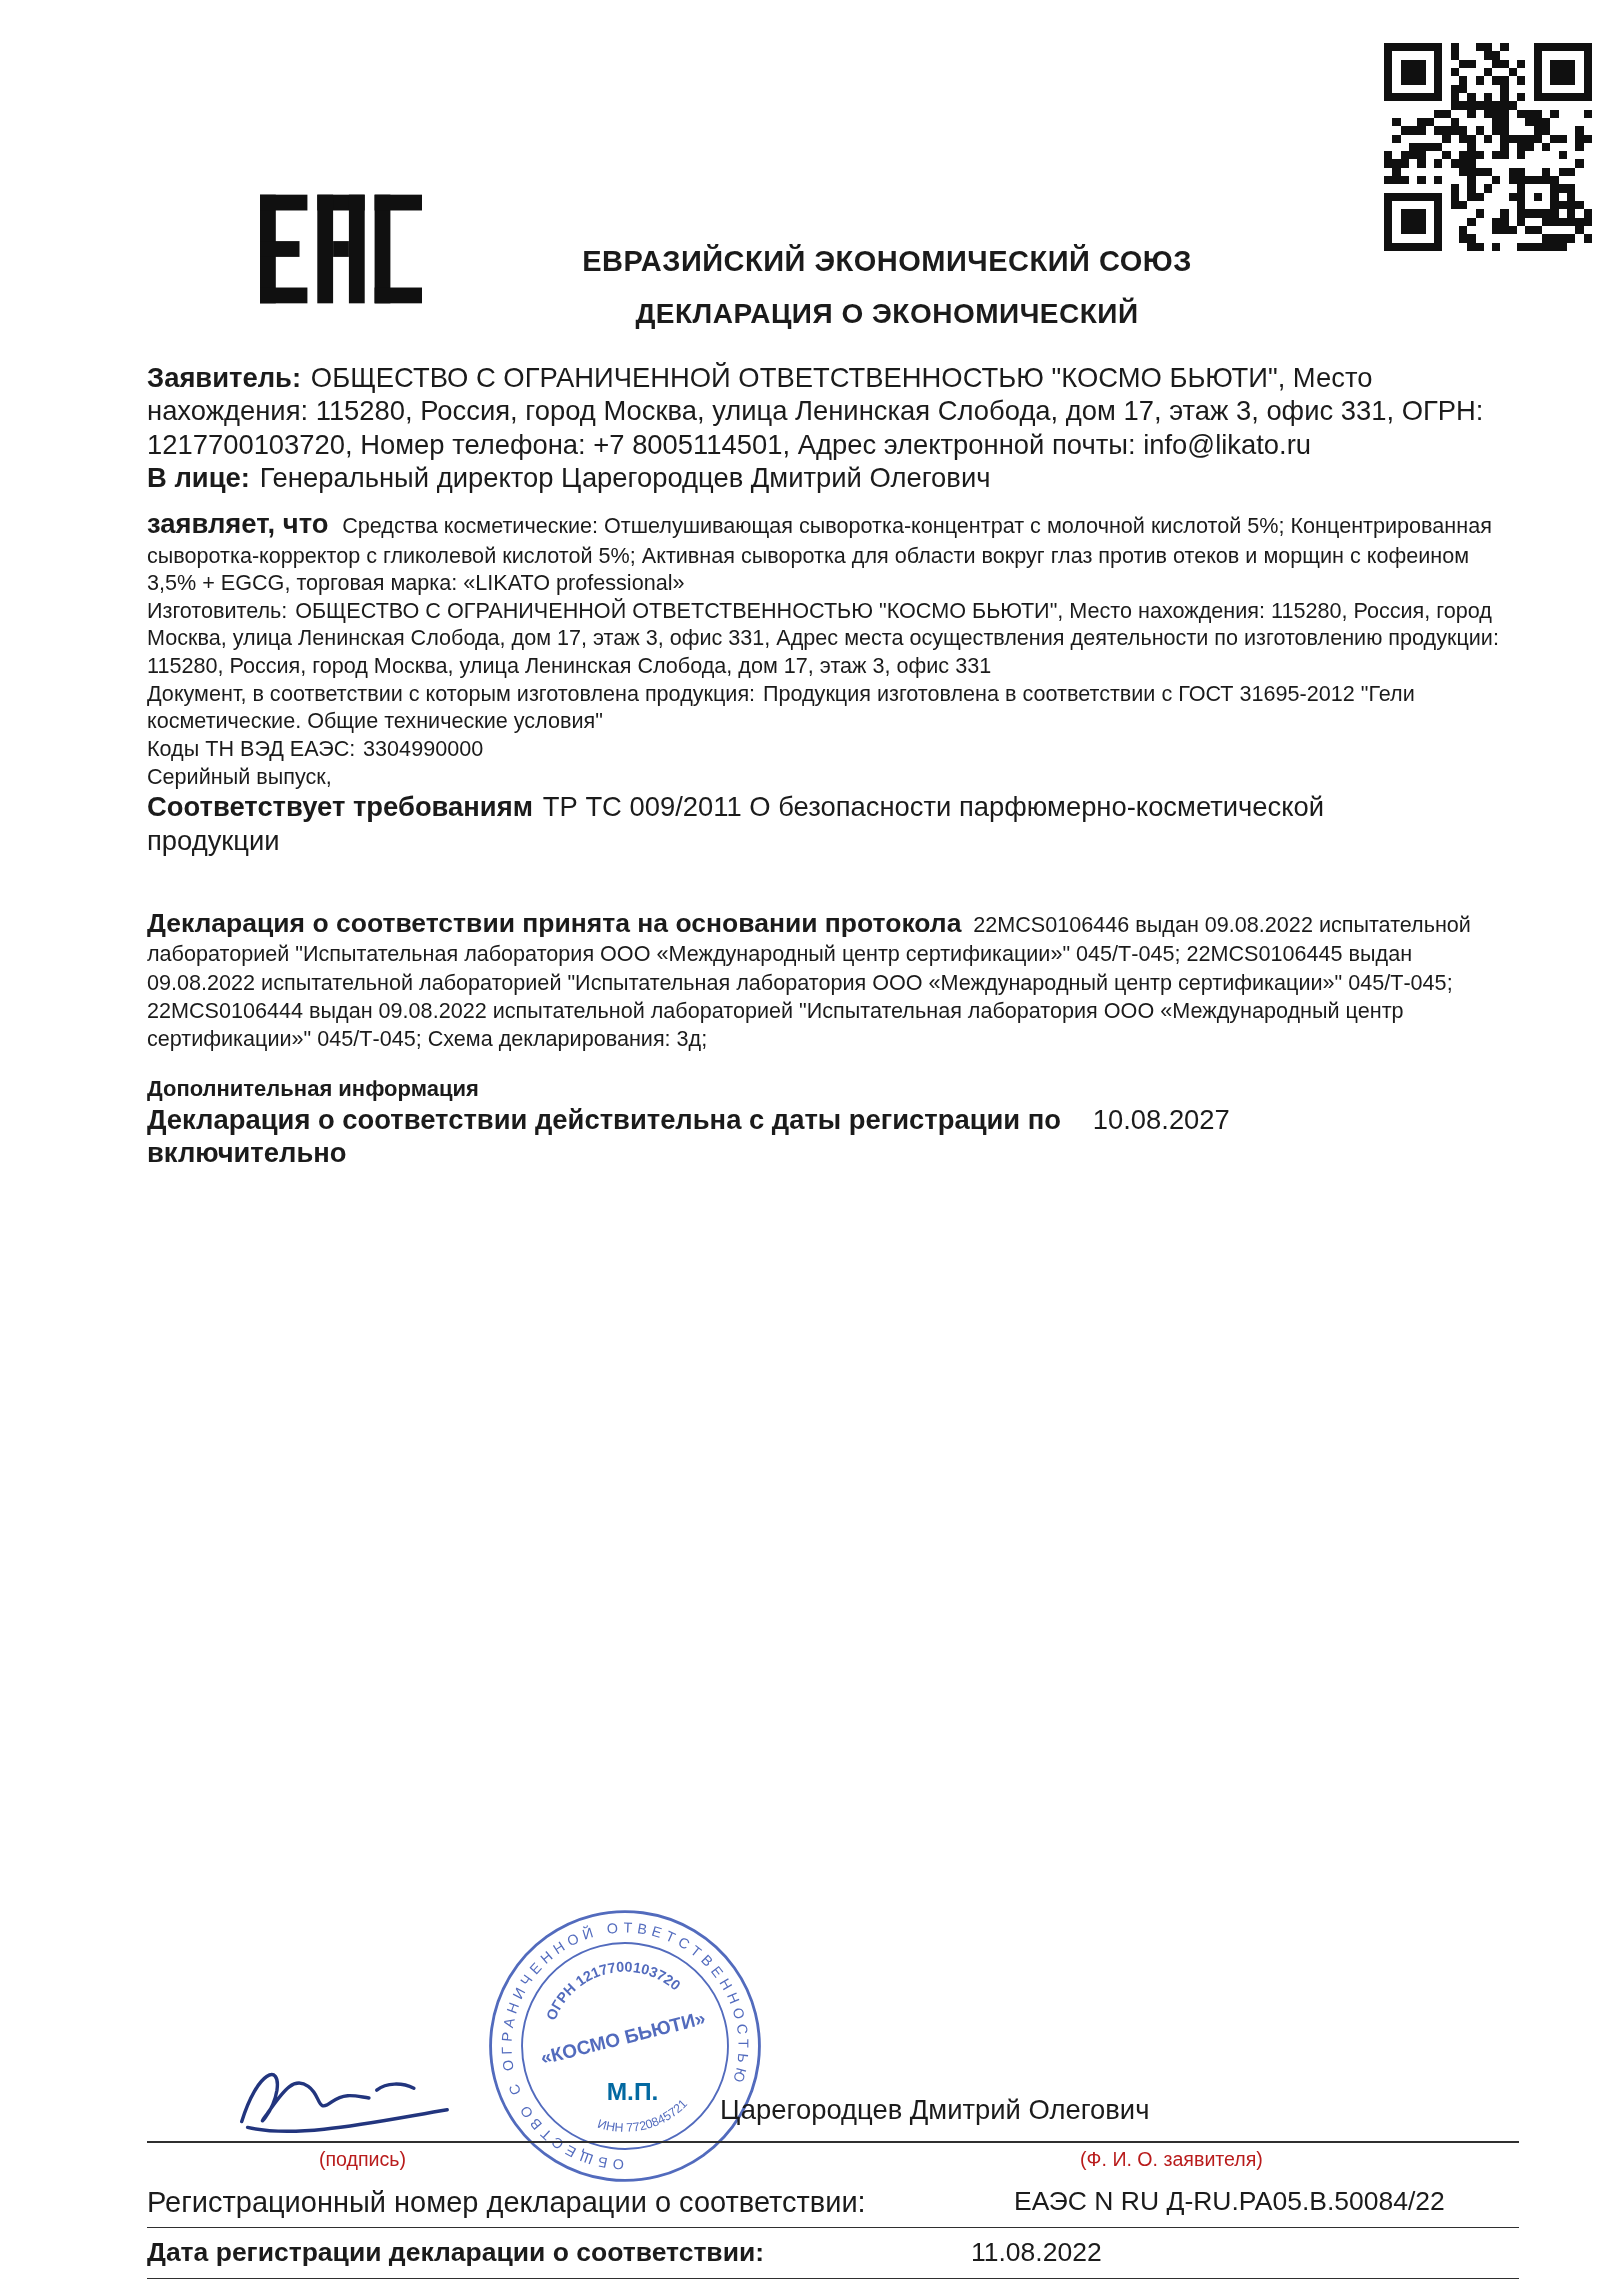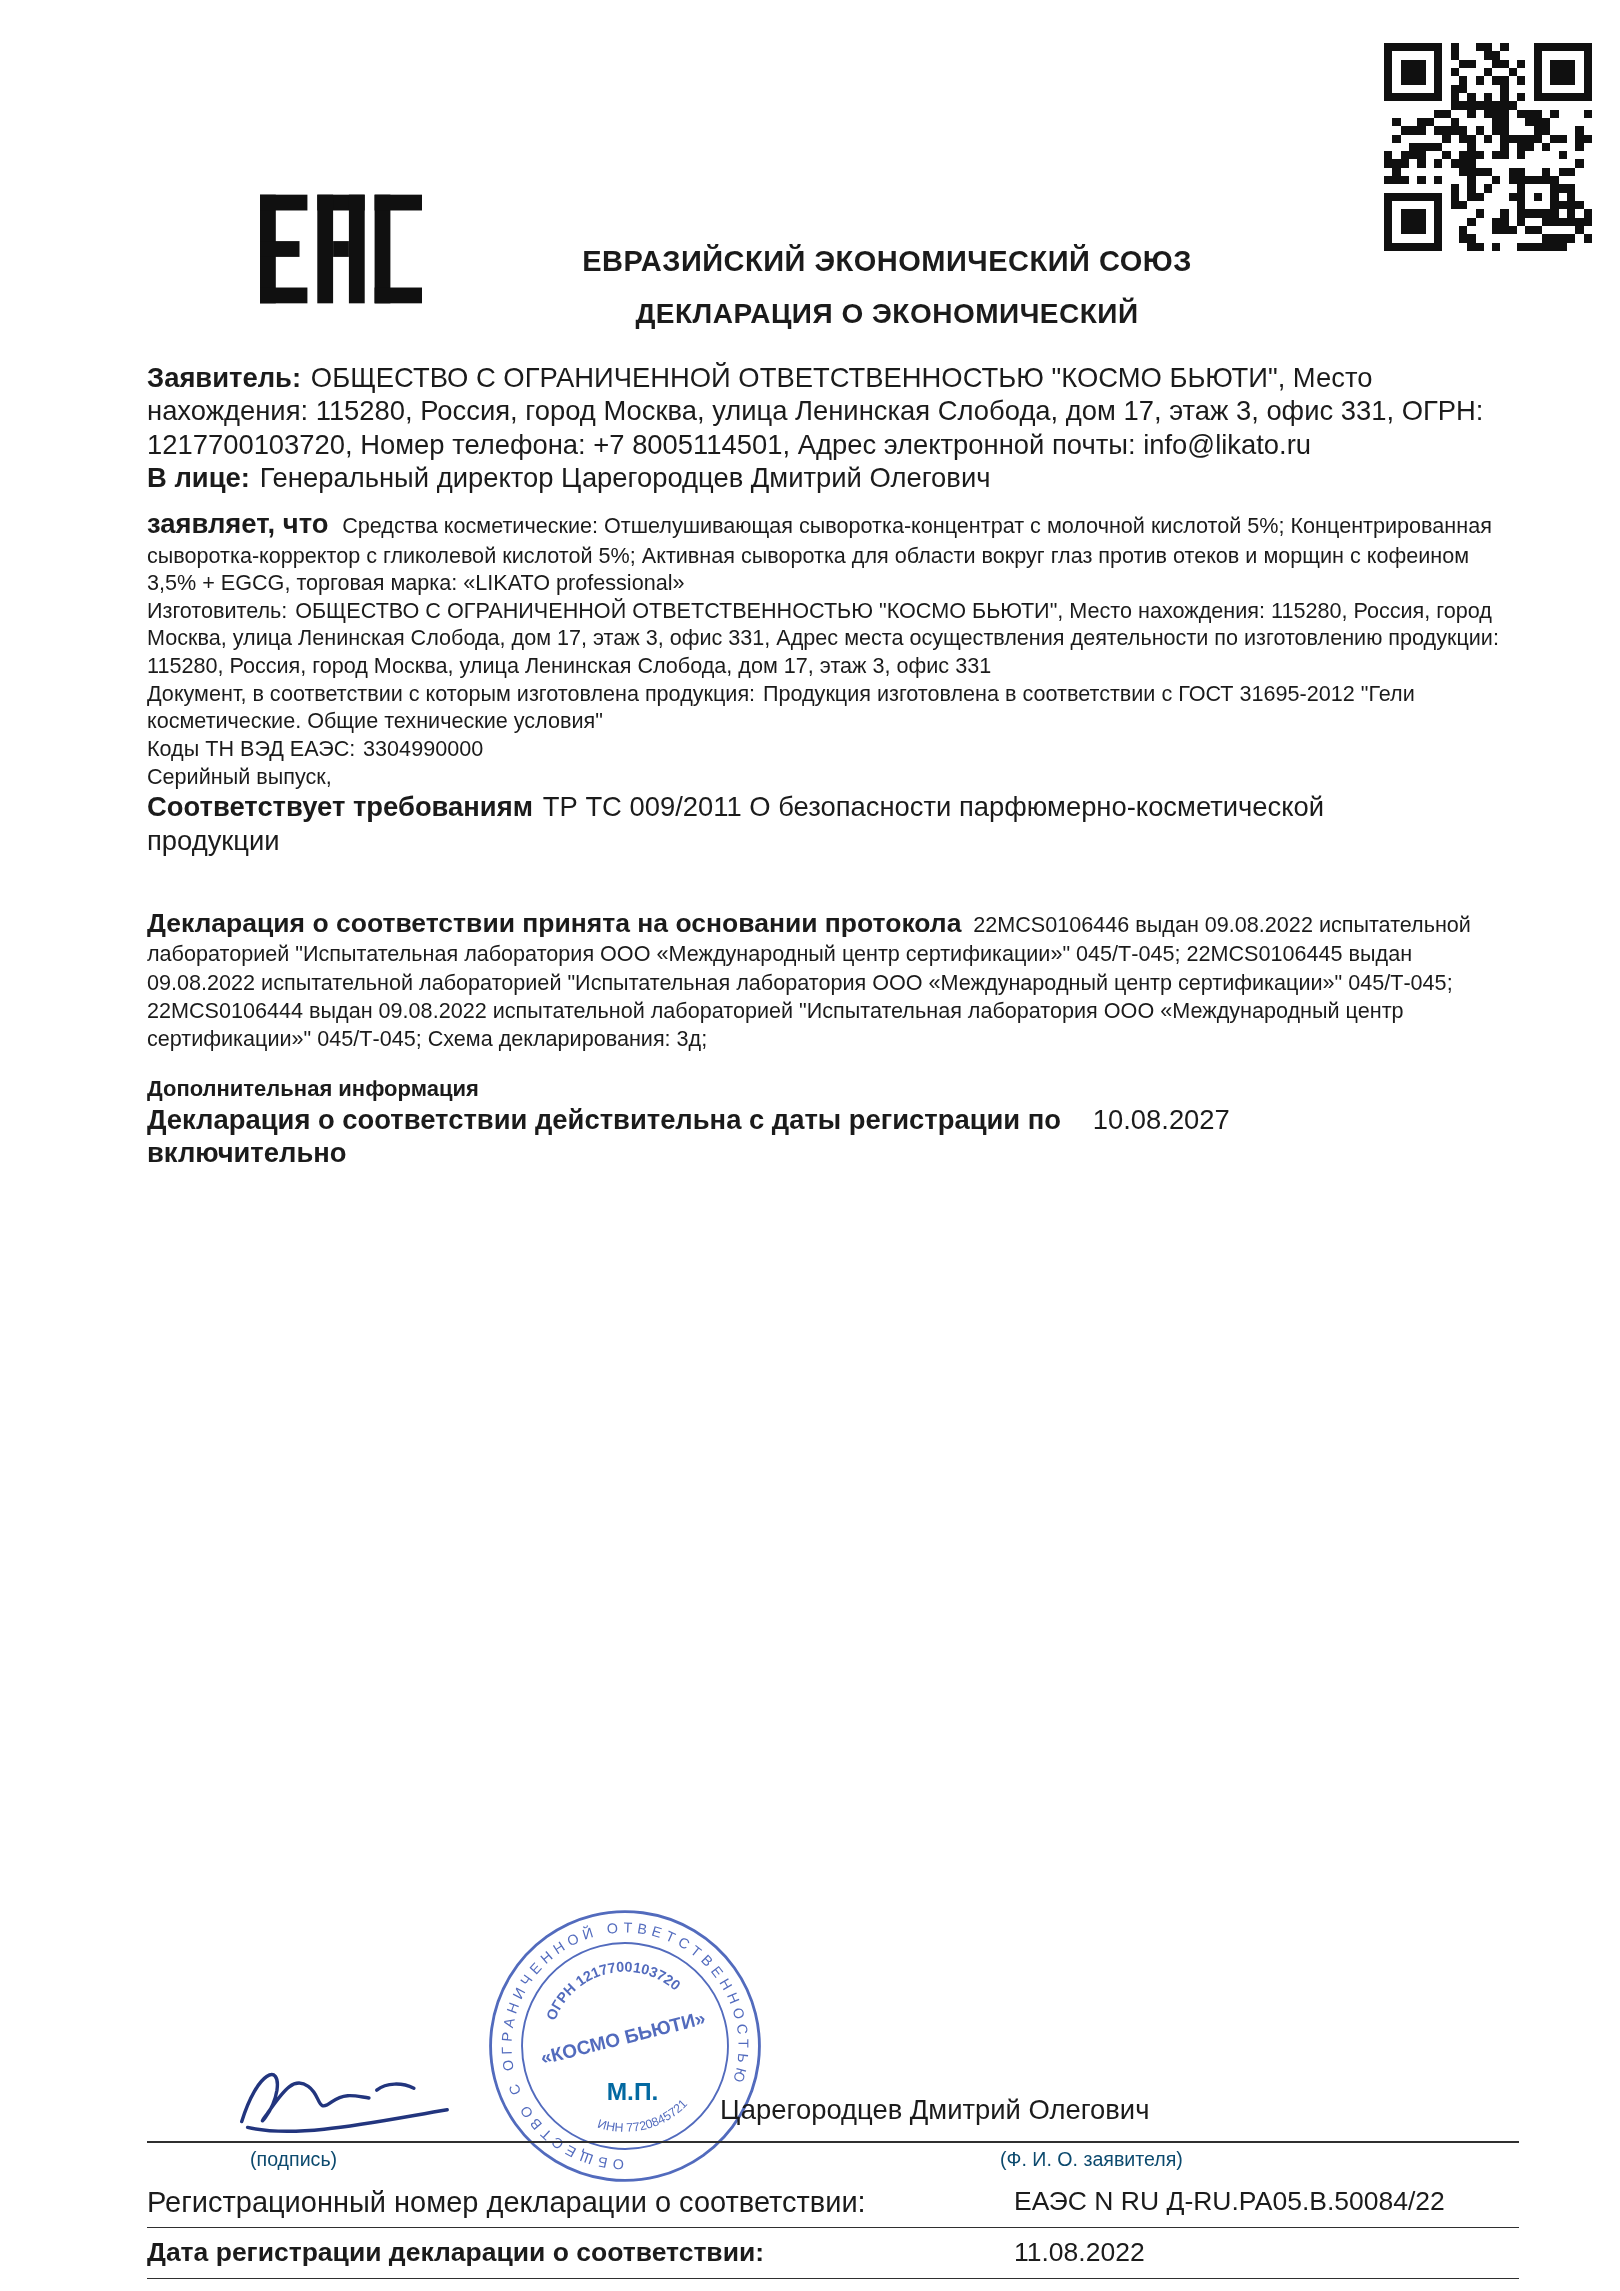"(подпись)" .cap { color: #0c4a6e -> #b91c1c; text-align: none -> center }
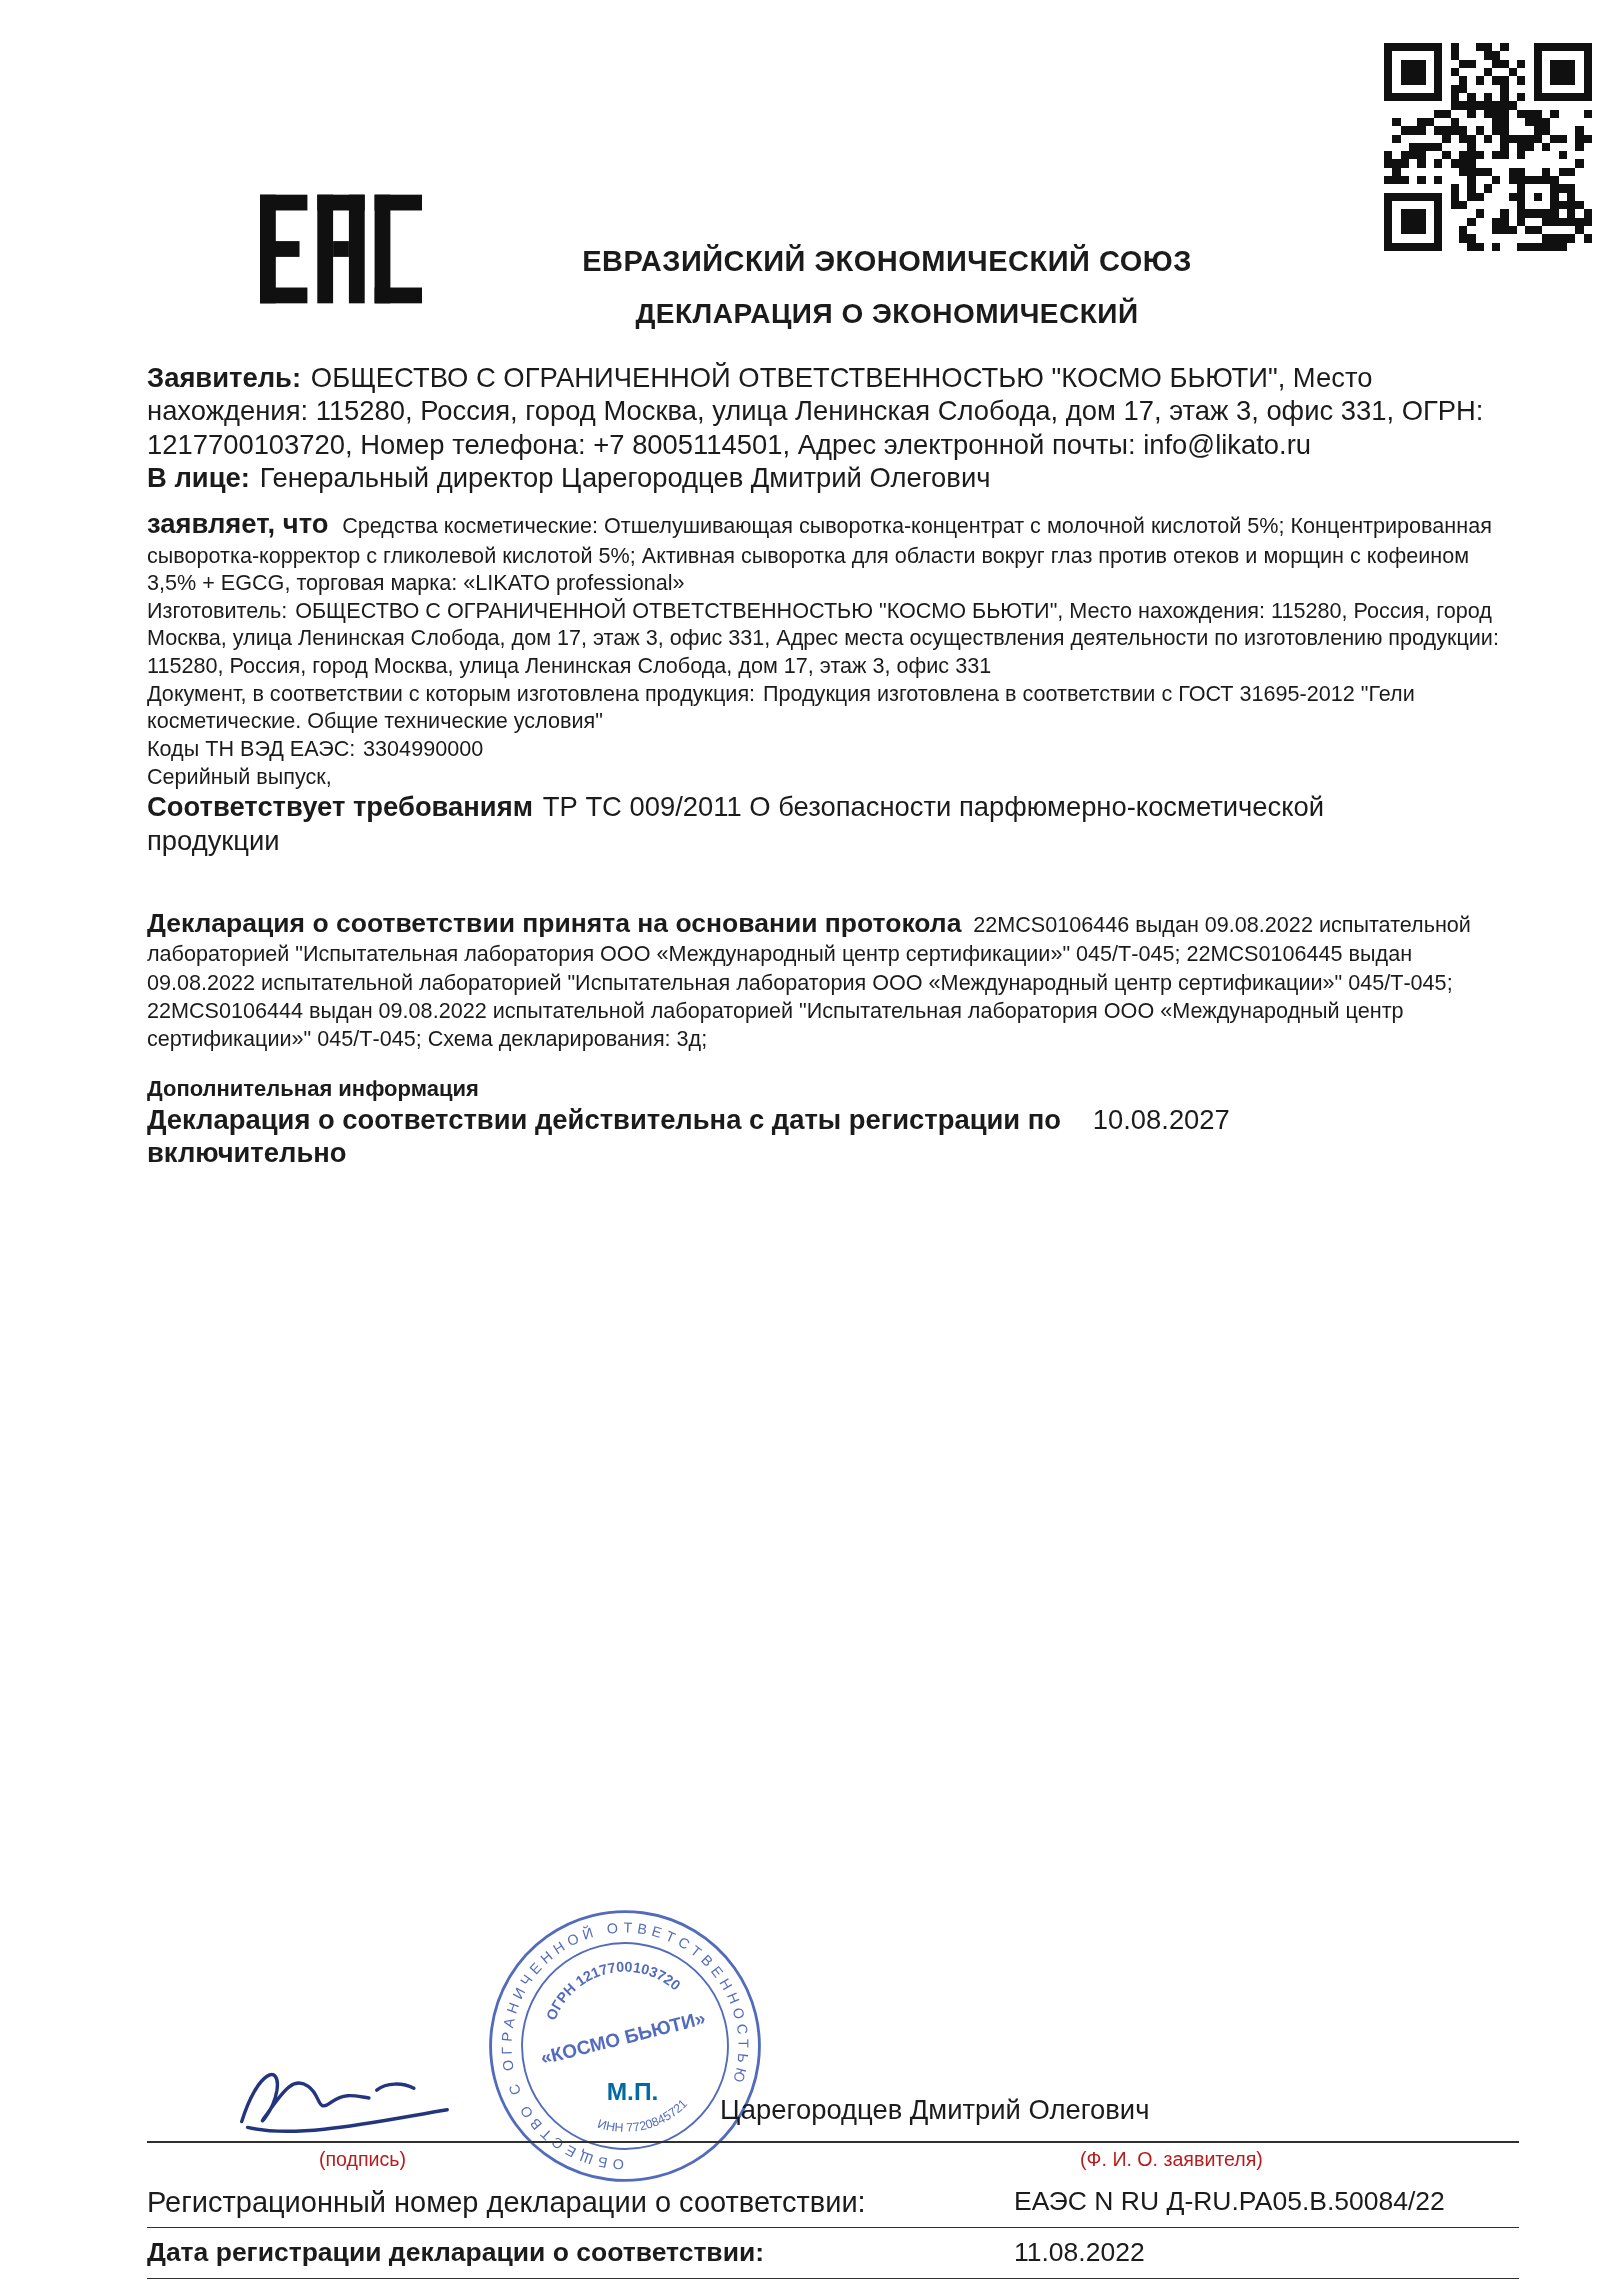"11.08.2022" .date-value { left: 1014px -> 971px }
